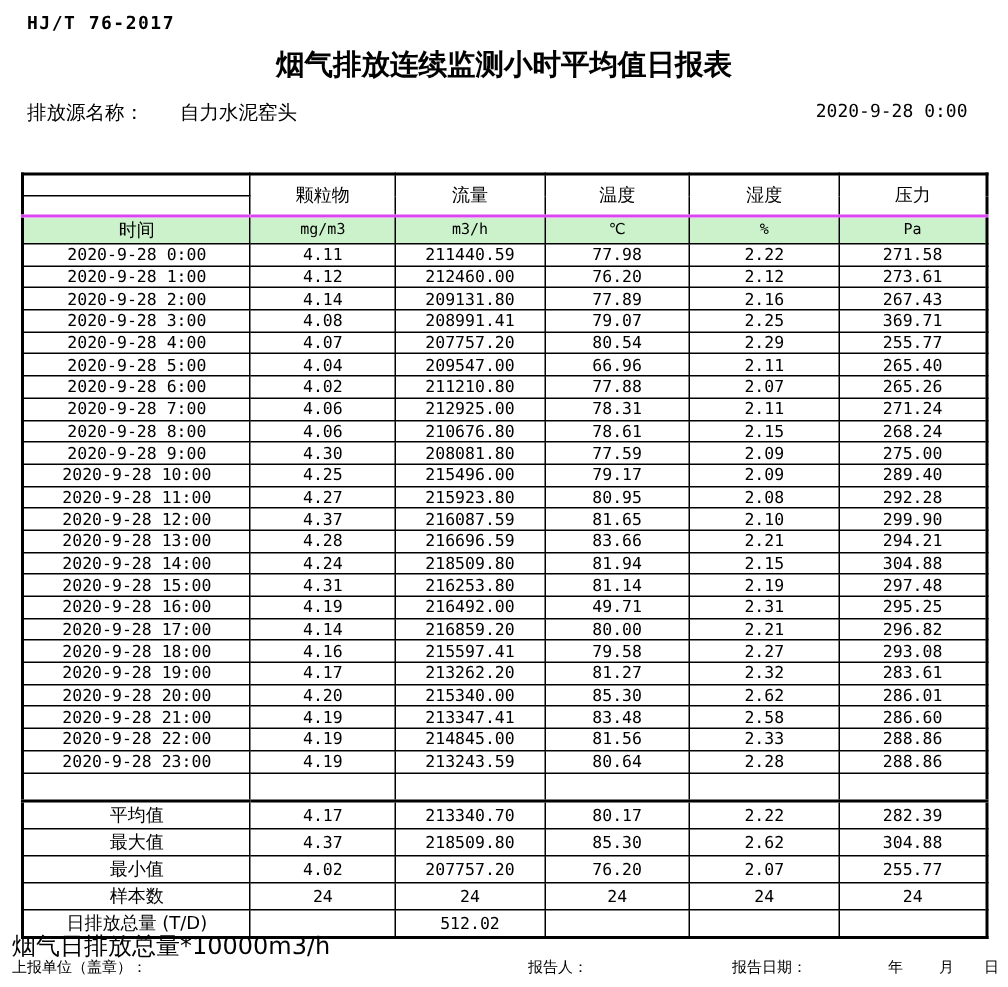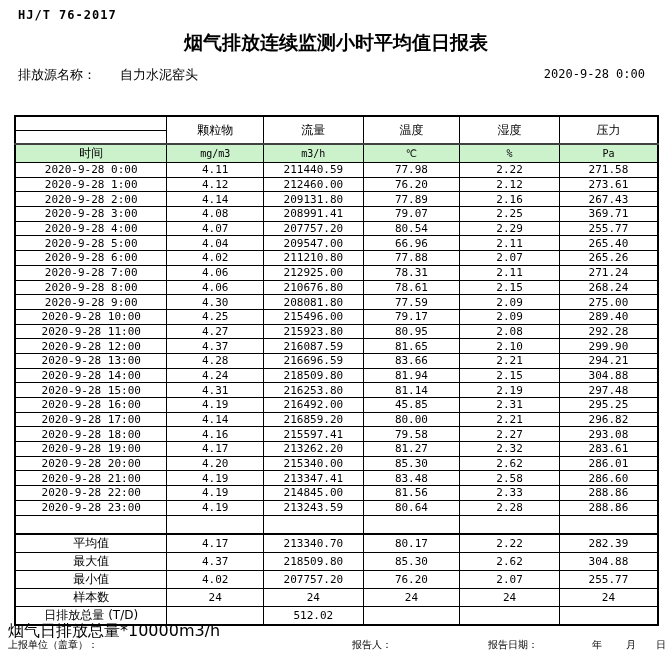"时间" tr.green th { border-top: 2px solid #404040 -> 2px solid #d946ef }
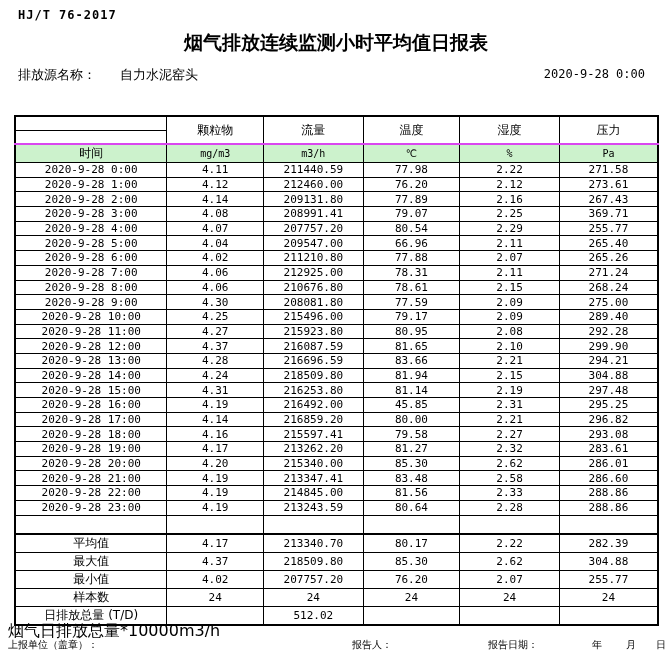"45.85" td { text: 45.85 -> 49.71 }
